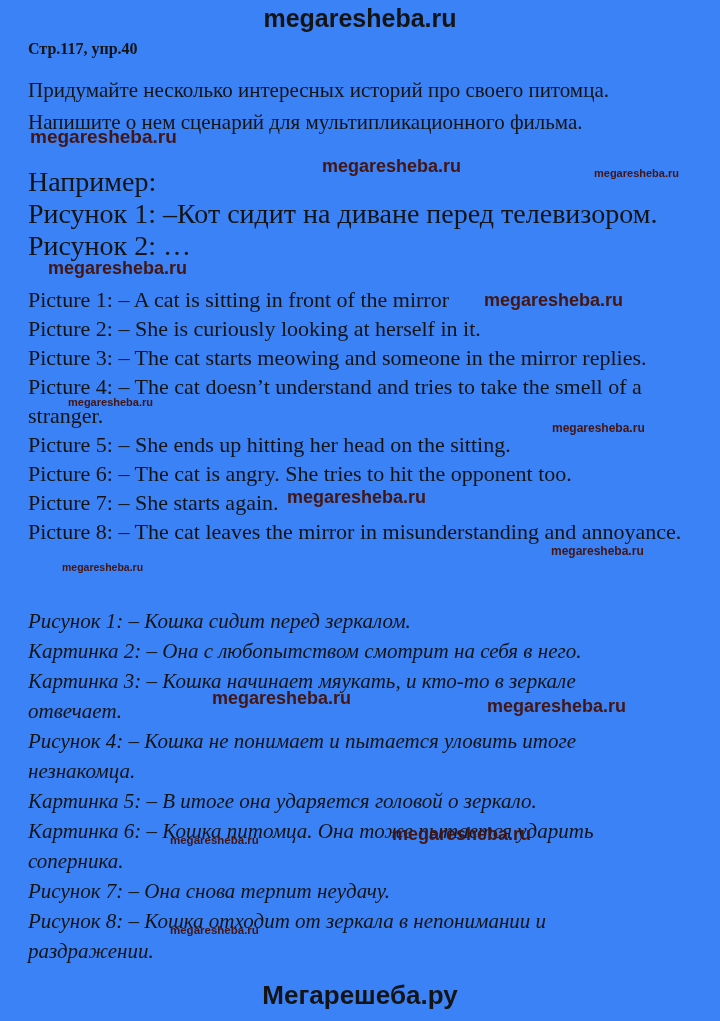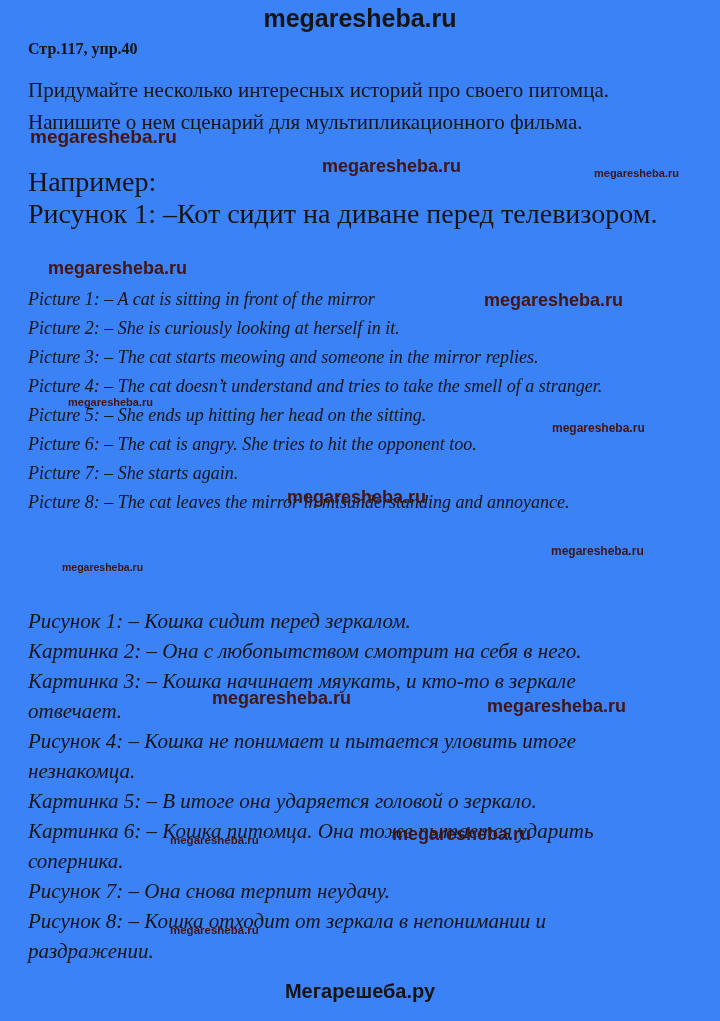"Рисунок 2: …" div { html: none -> <div>Рисунок 2: …</div> }
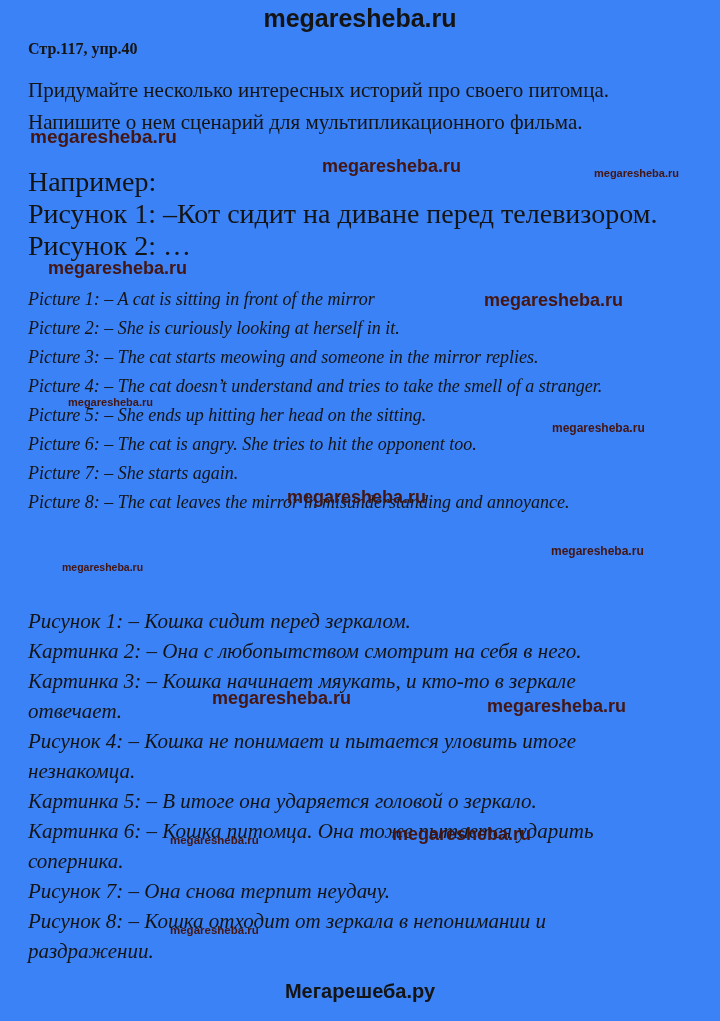"Picture 1: – A cat" .answers-en { font-size: 18px -> 22px; font-style: italic -> none }
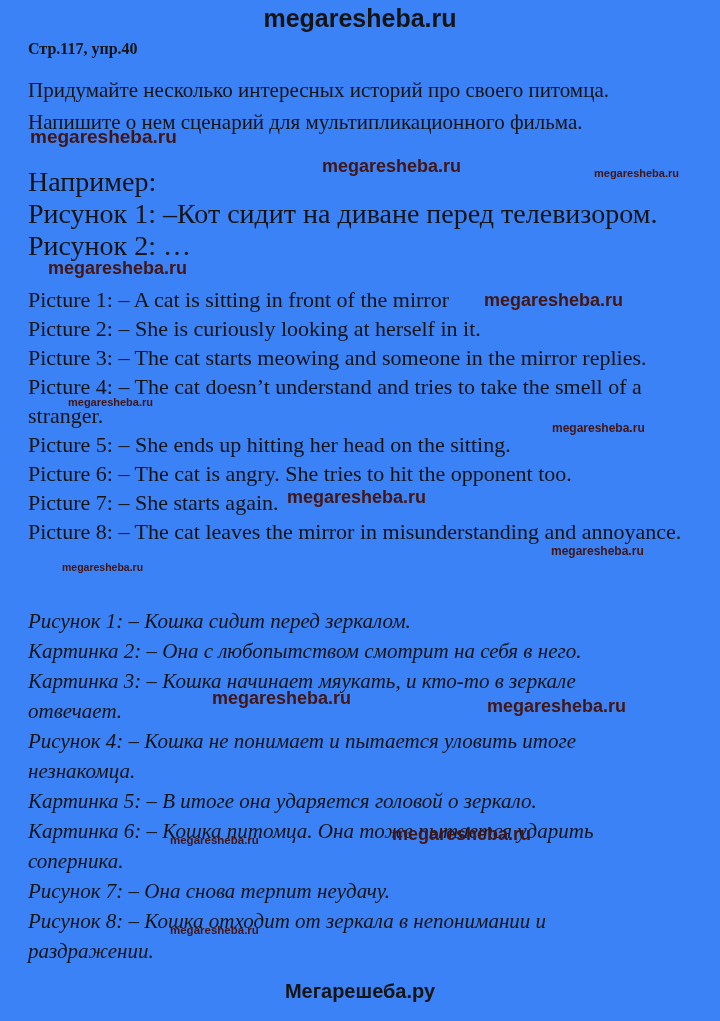"Мегарешеба.ру" .footer-brand { font-size: 20px -> 26px }
